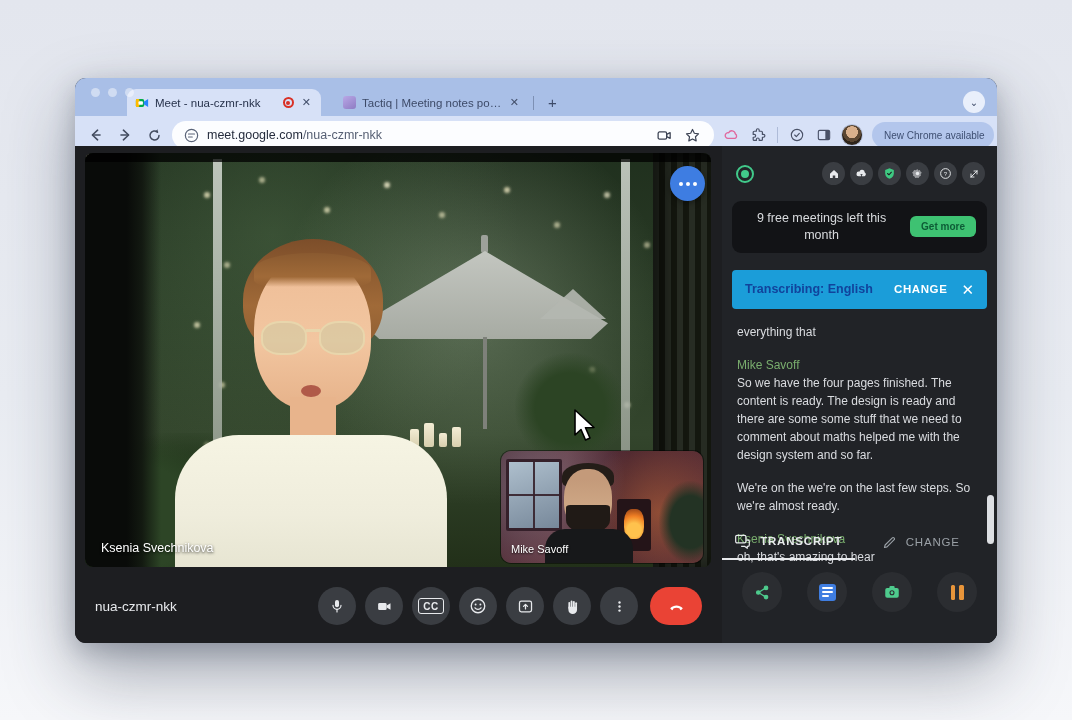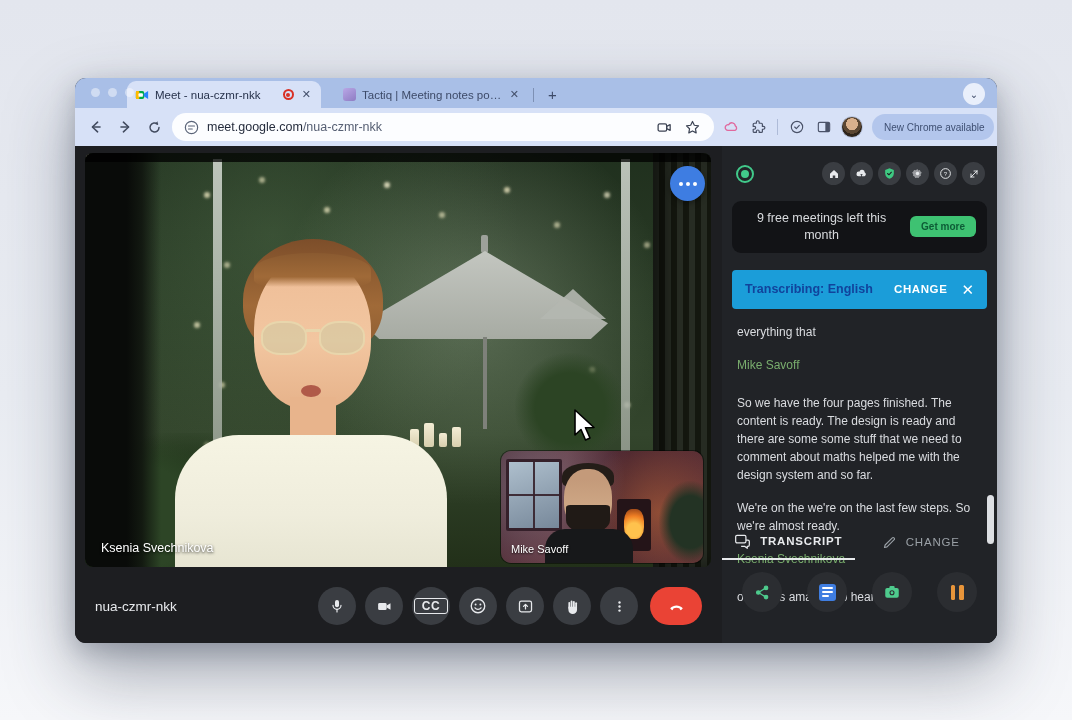"Meet - nua-czmr-nkk" .tabstrip { height: 30px -> 38px }
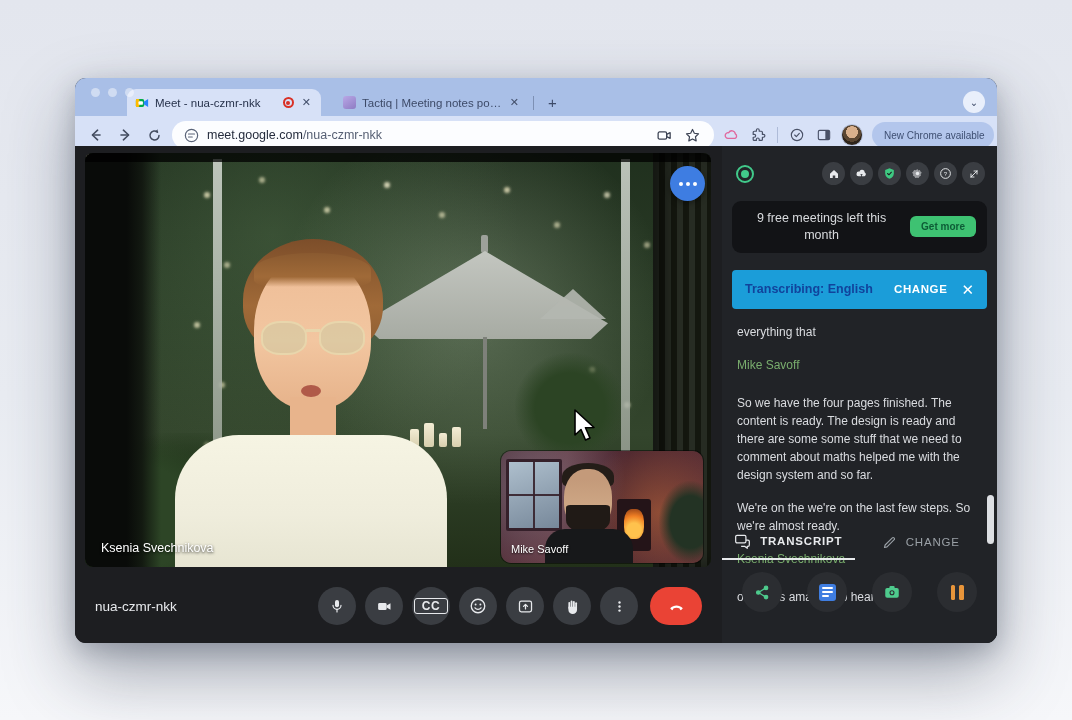"So we have the four" .para { margin-top: 20px -> 0 }
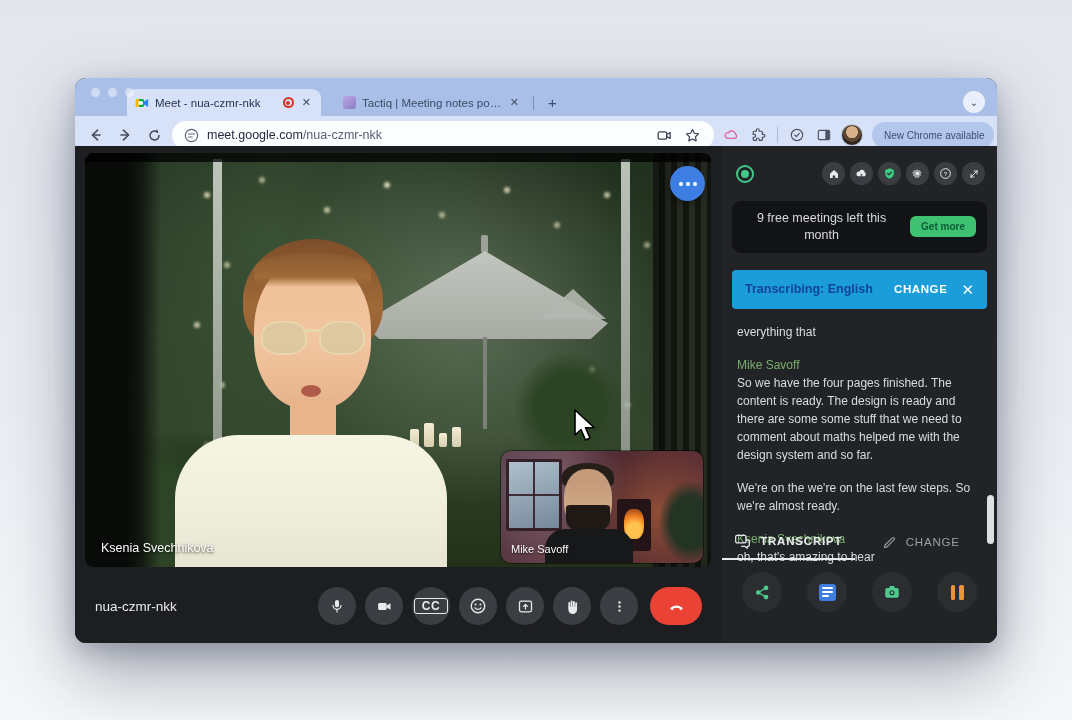"CC" .ctl-cc { font-size: 12px -> 10px; width: 34px -> 26px }
